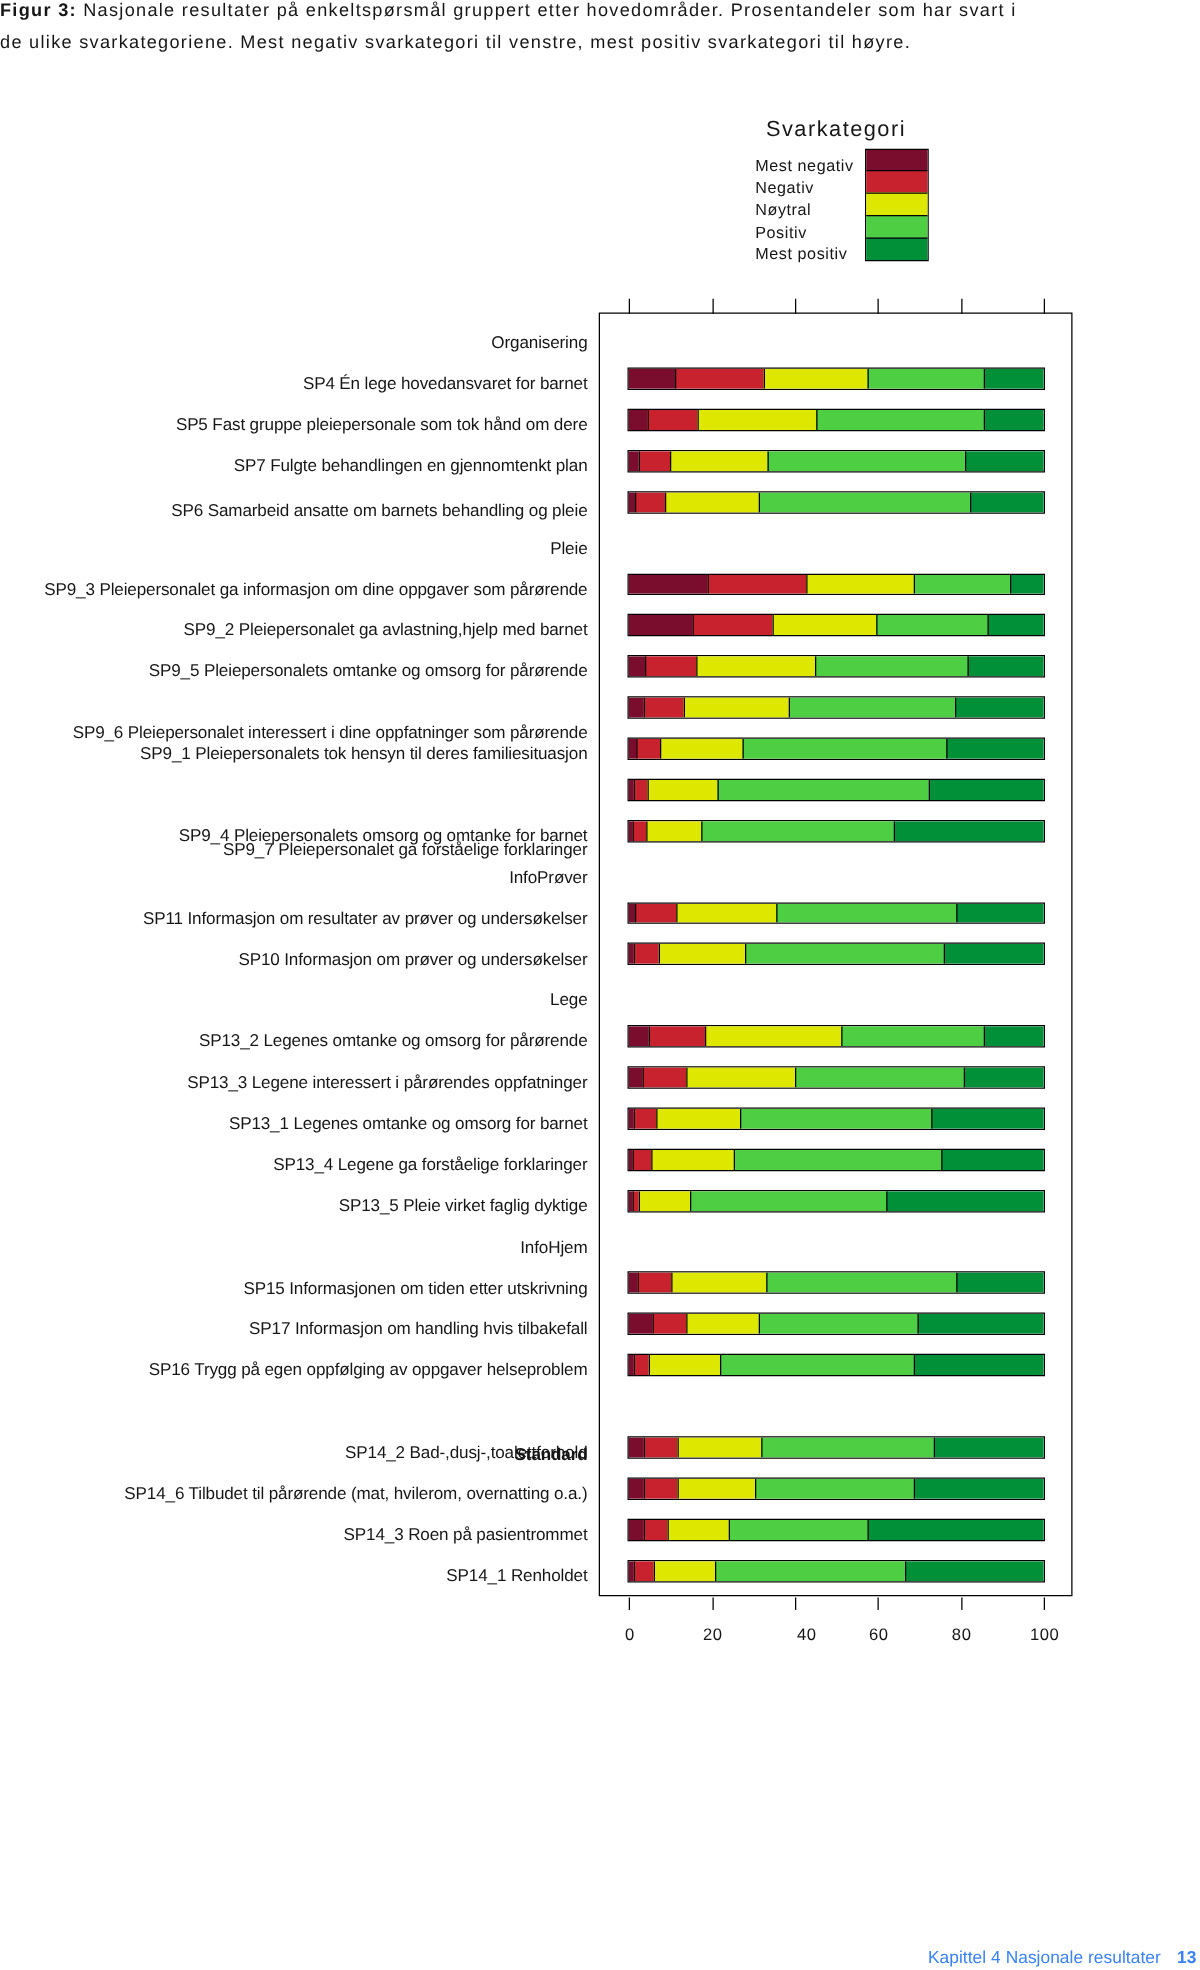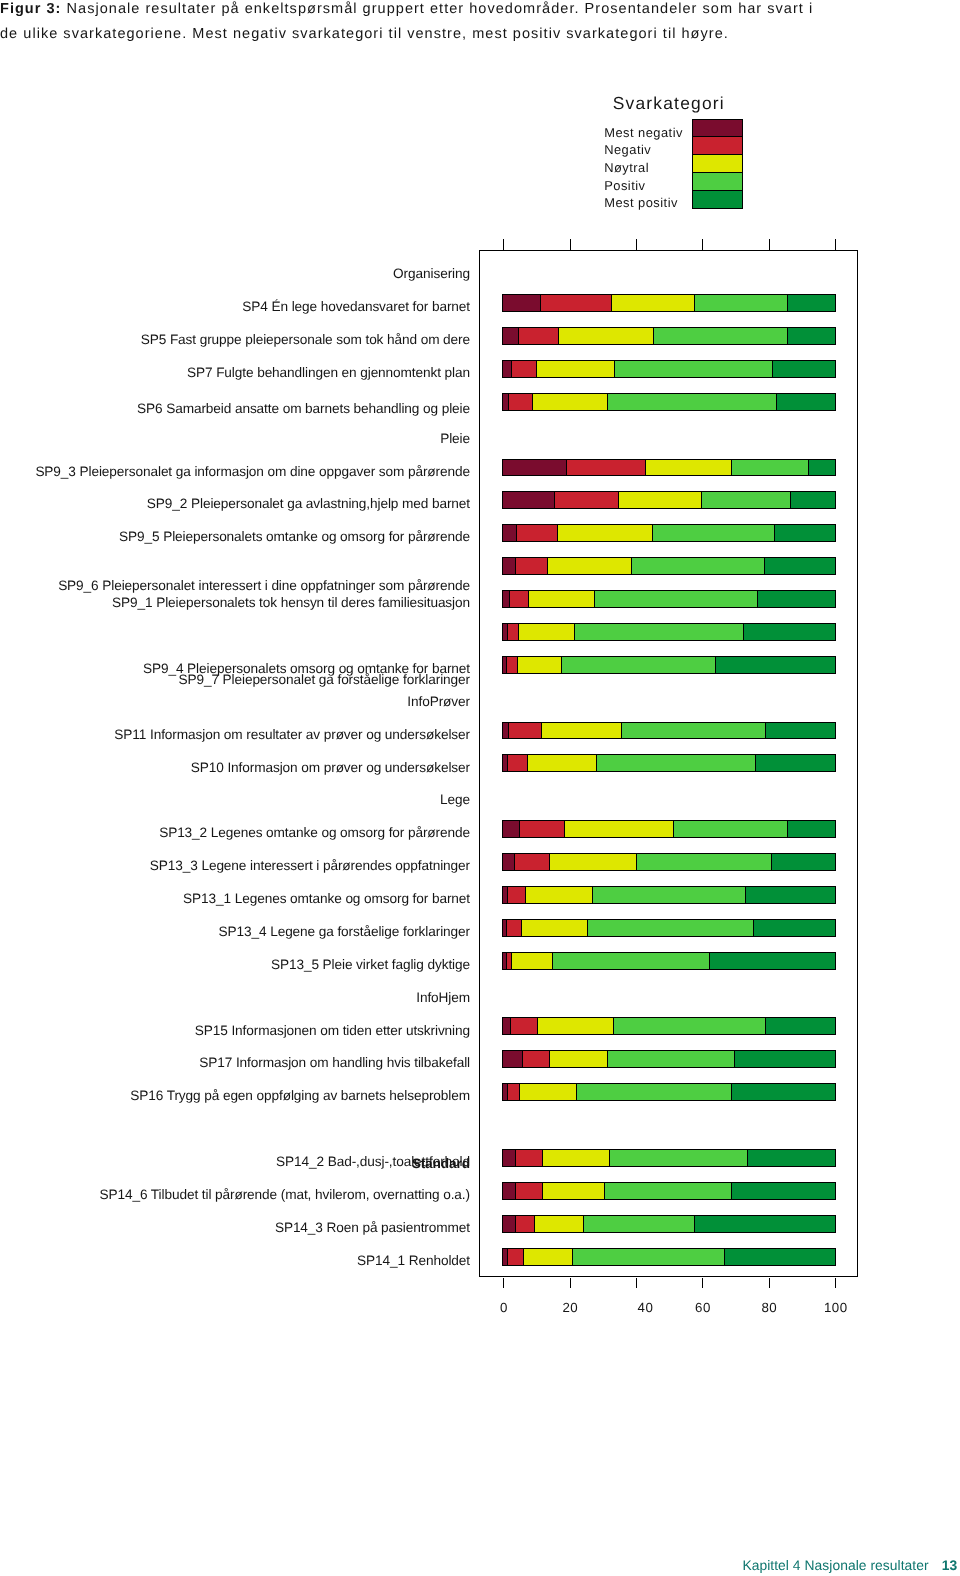"SP16 Trygg på egen oppfølging" div.rowlabel { text: barnets -> oppgaver }
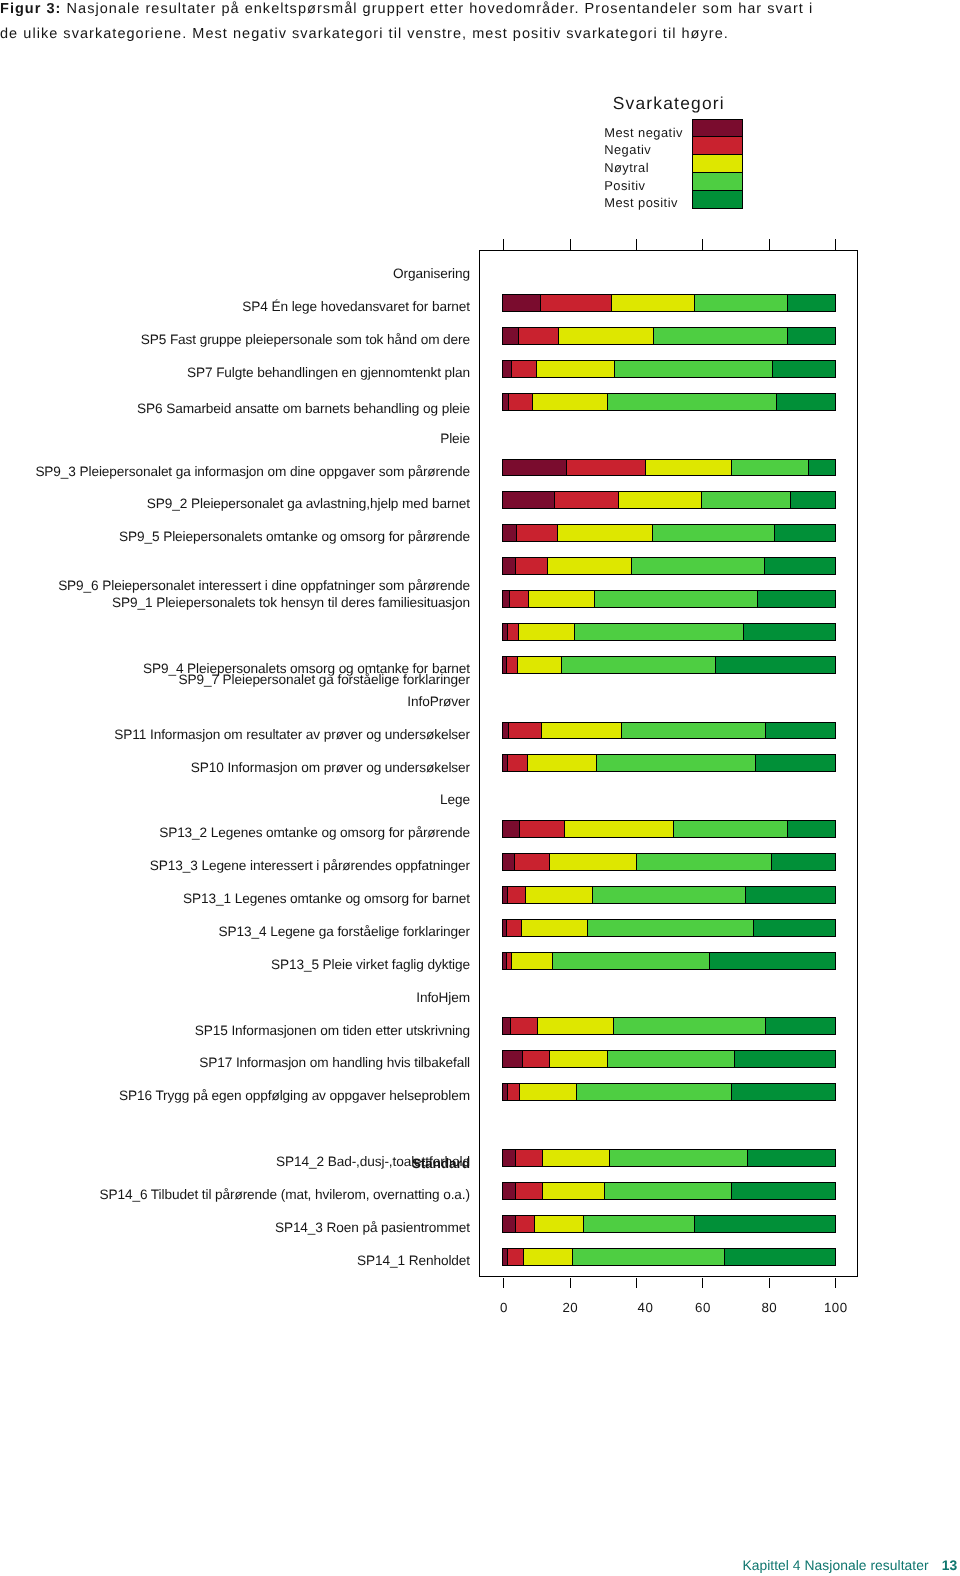"Kapittel 4 Nasjonale resultater 13" #footer { color: #0f766e -> #3b82f6 }
